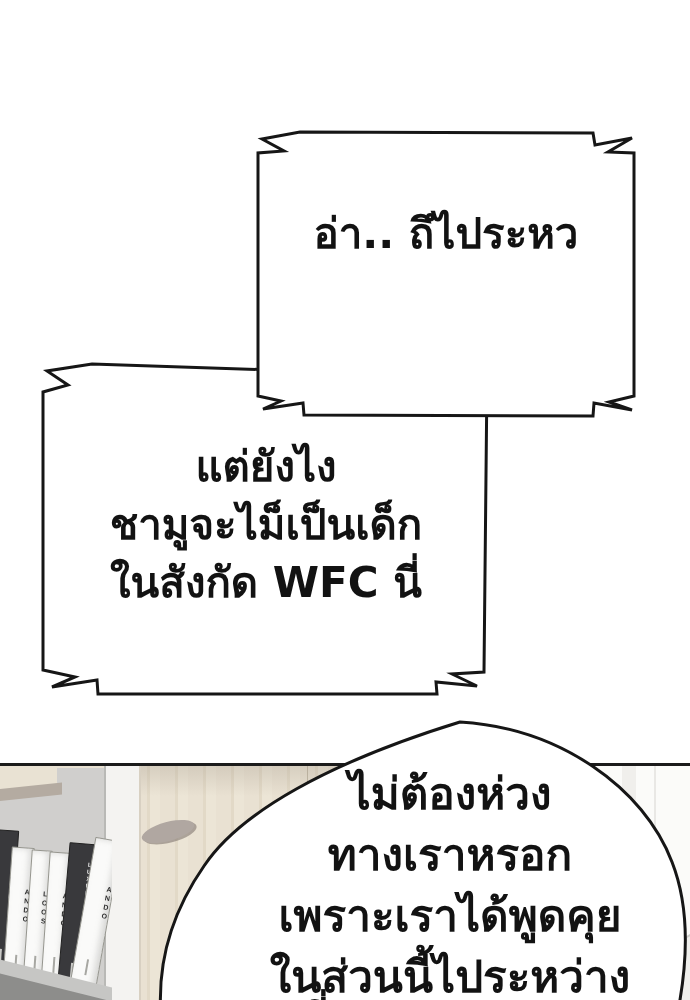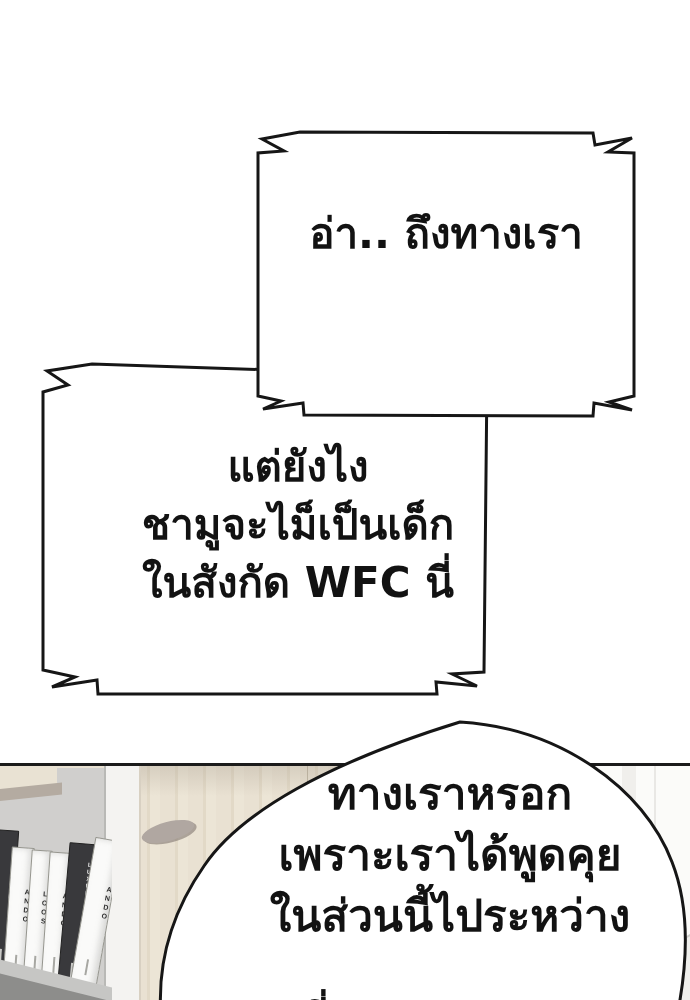"อ่า.. ถึงทางเรา" div { text: ถึงทางเรา -> ถึไประหว }
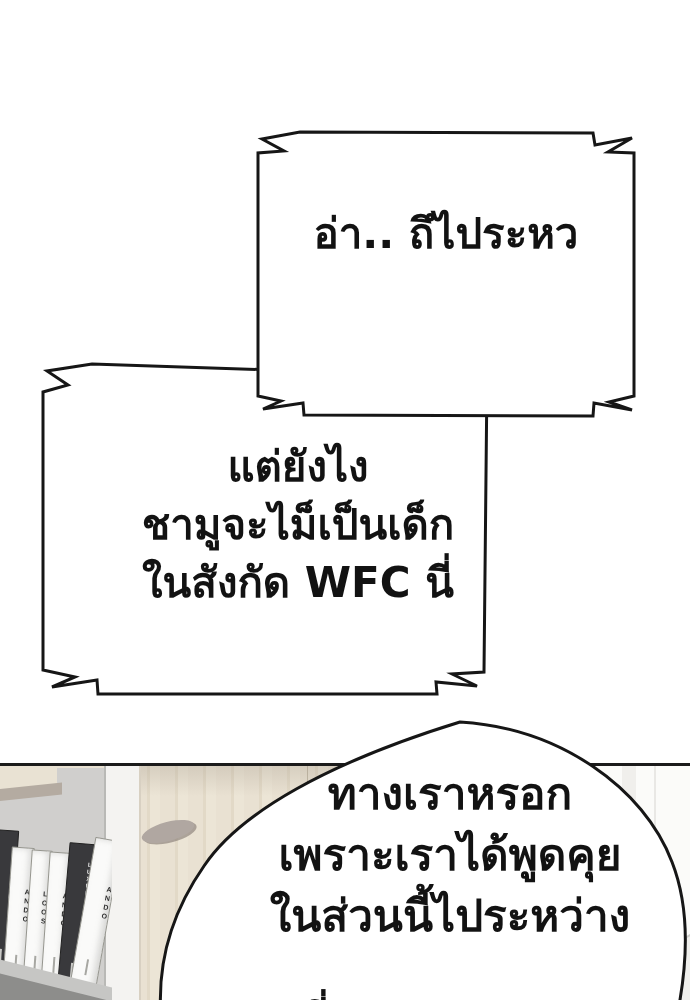"แต่ยังไง" #b2-text { padding-left: 32px -> none }
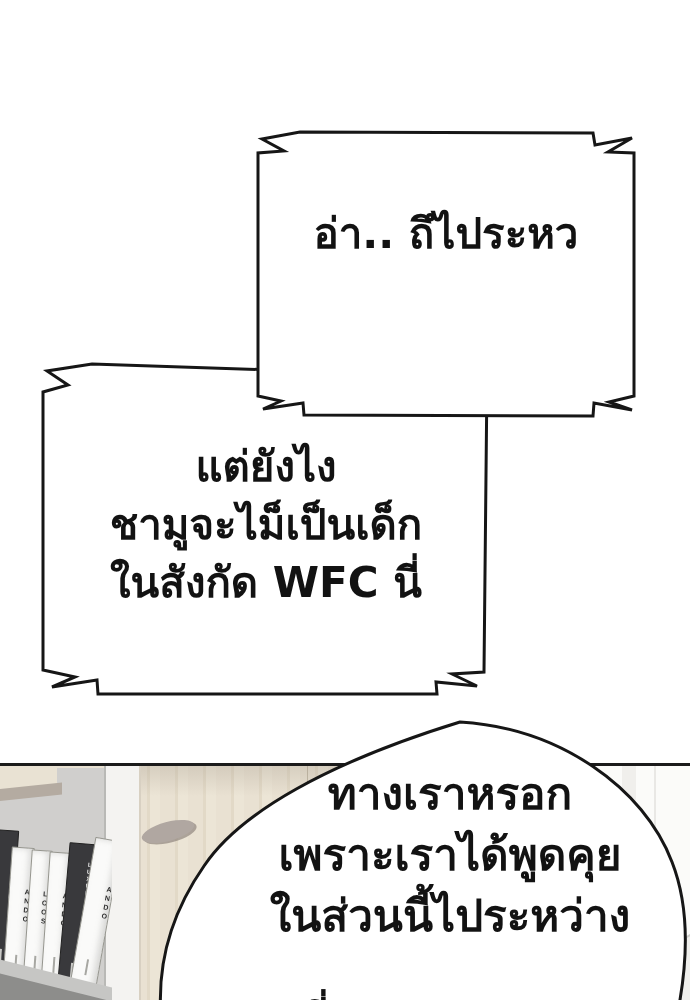"ไม่ต้องห่วง" div { html: none -> <div>ไม่ต้องห่วง</div> }
